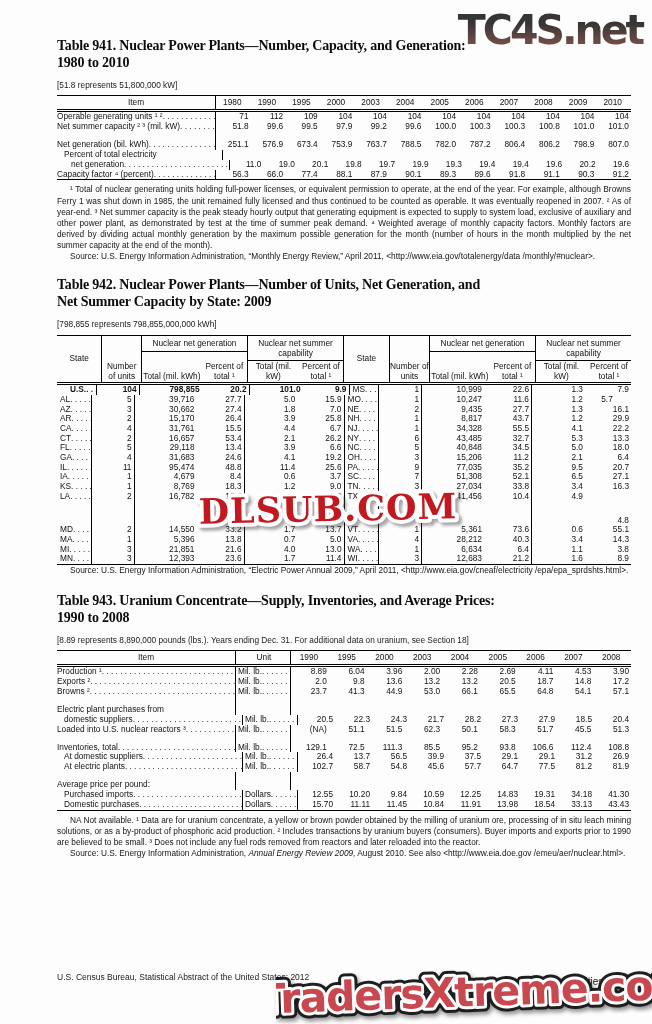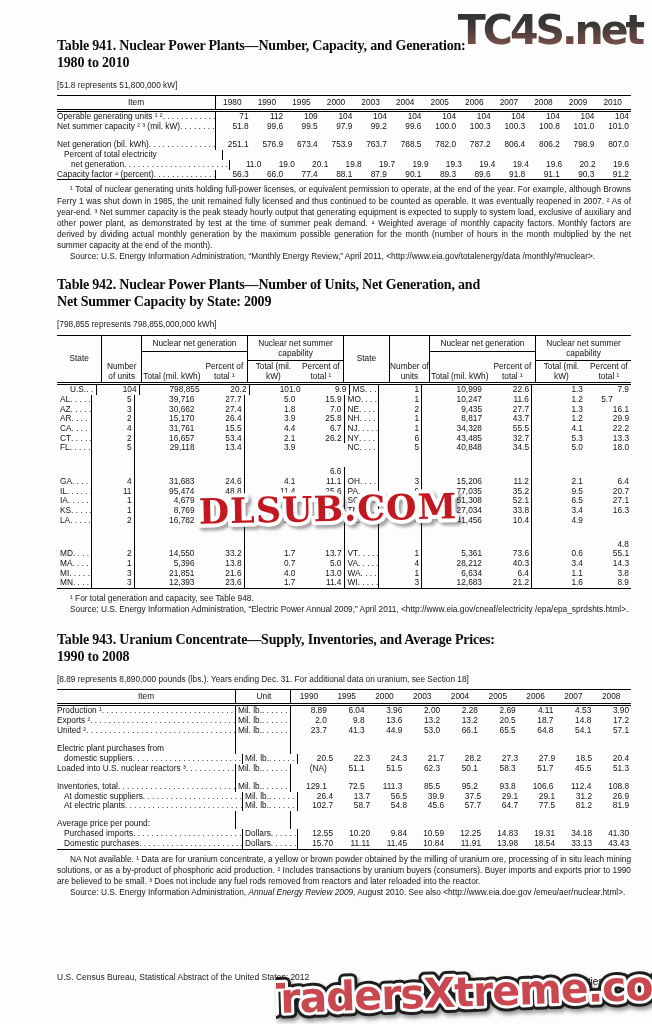"U.S." .bold { font-weight: normal -> bold }
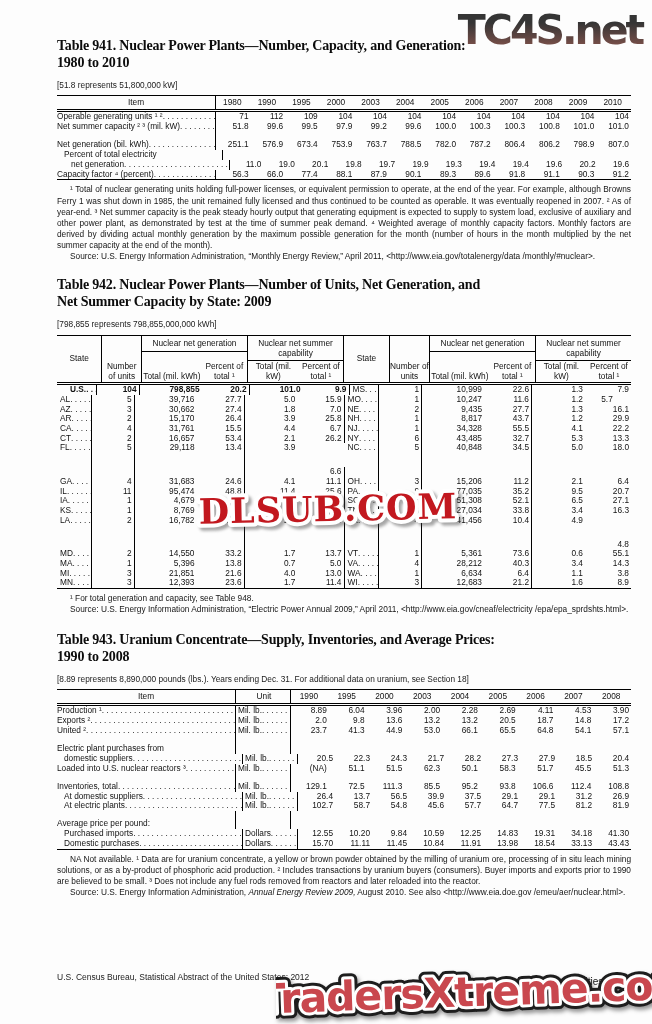"6.6" div.num { margin-top: 24px -> none }
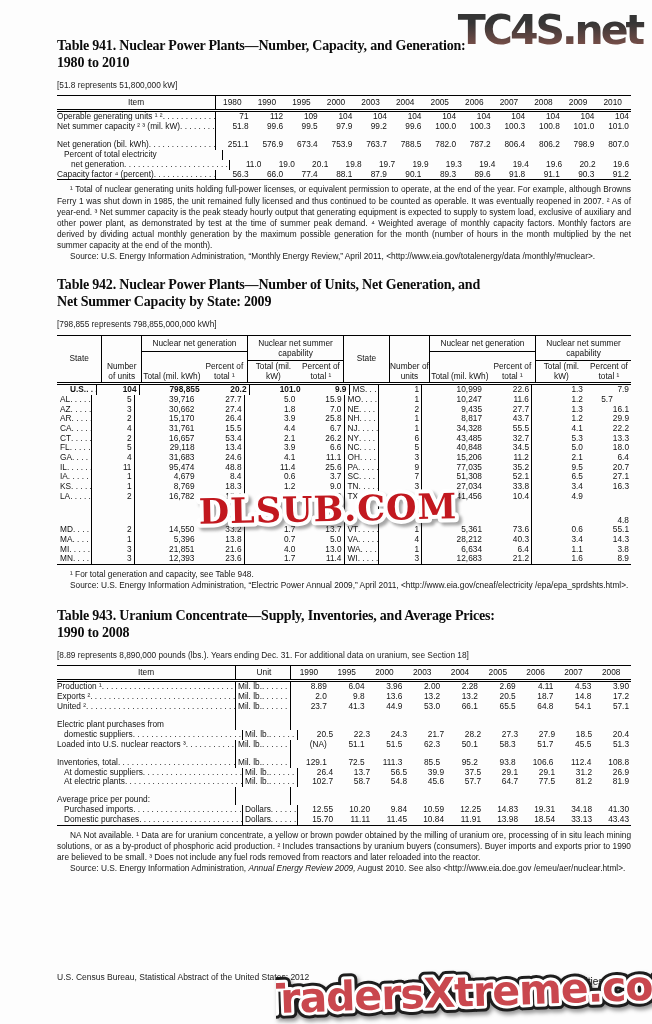"11.1" div.num { text: 11.1 -> 19.2 }
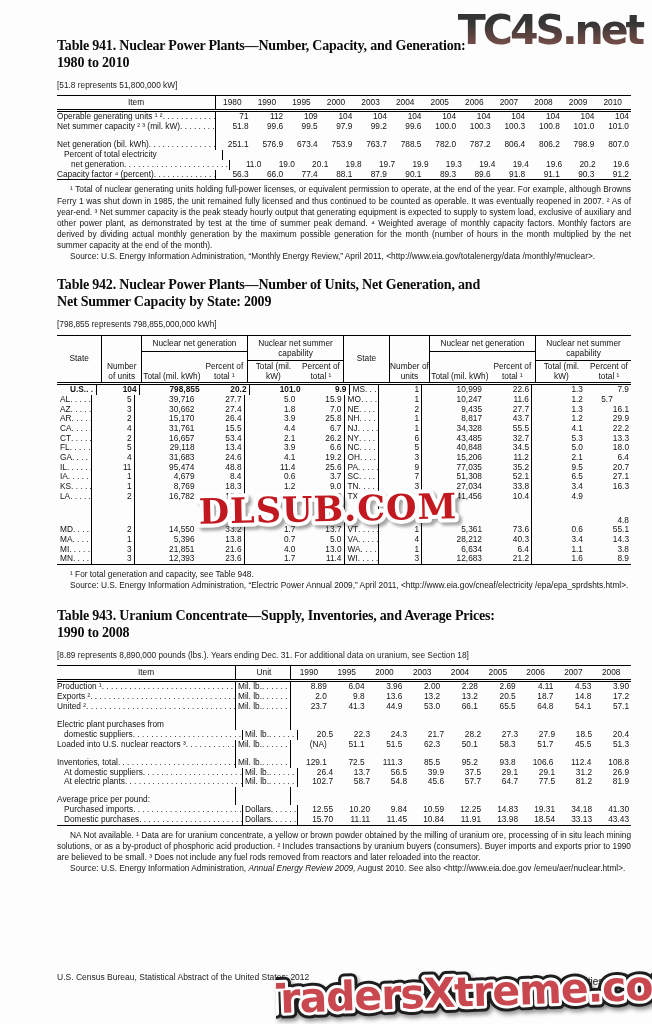"¹ For total generation and" p.fn { html: <p>¹ For total generation and capacity, see Table 948.</p> -> none }
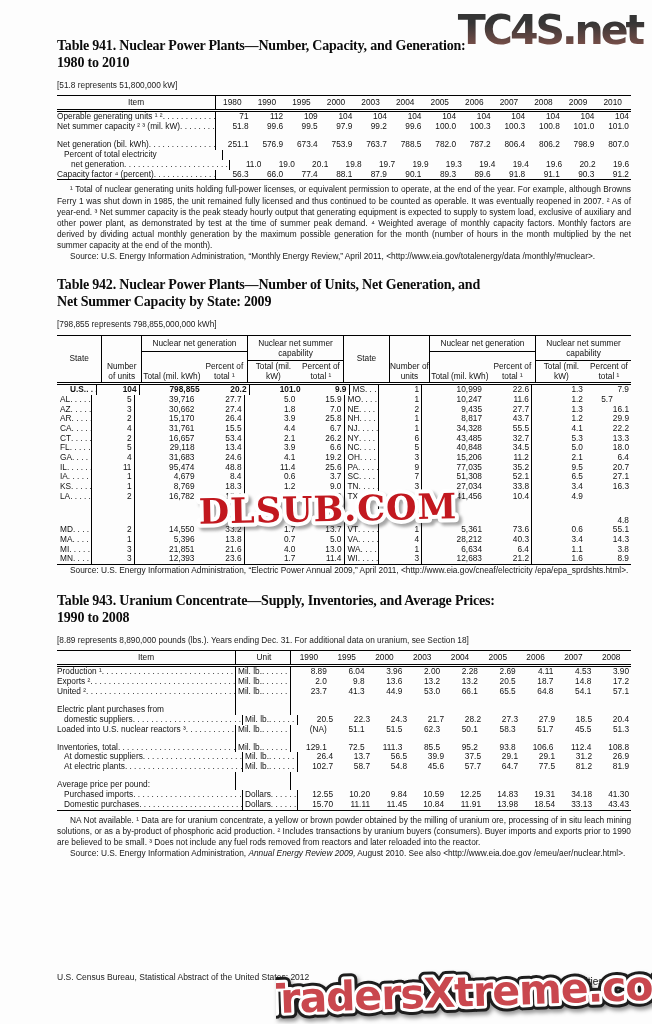"United ²" span.lbl { text: United -> Browns }
